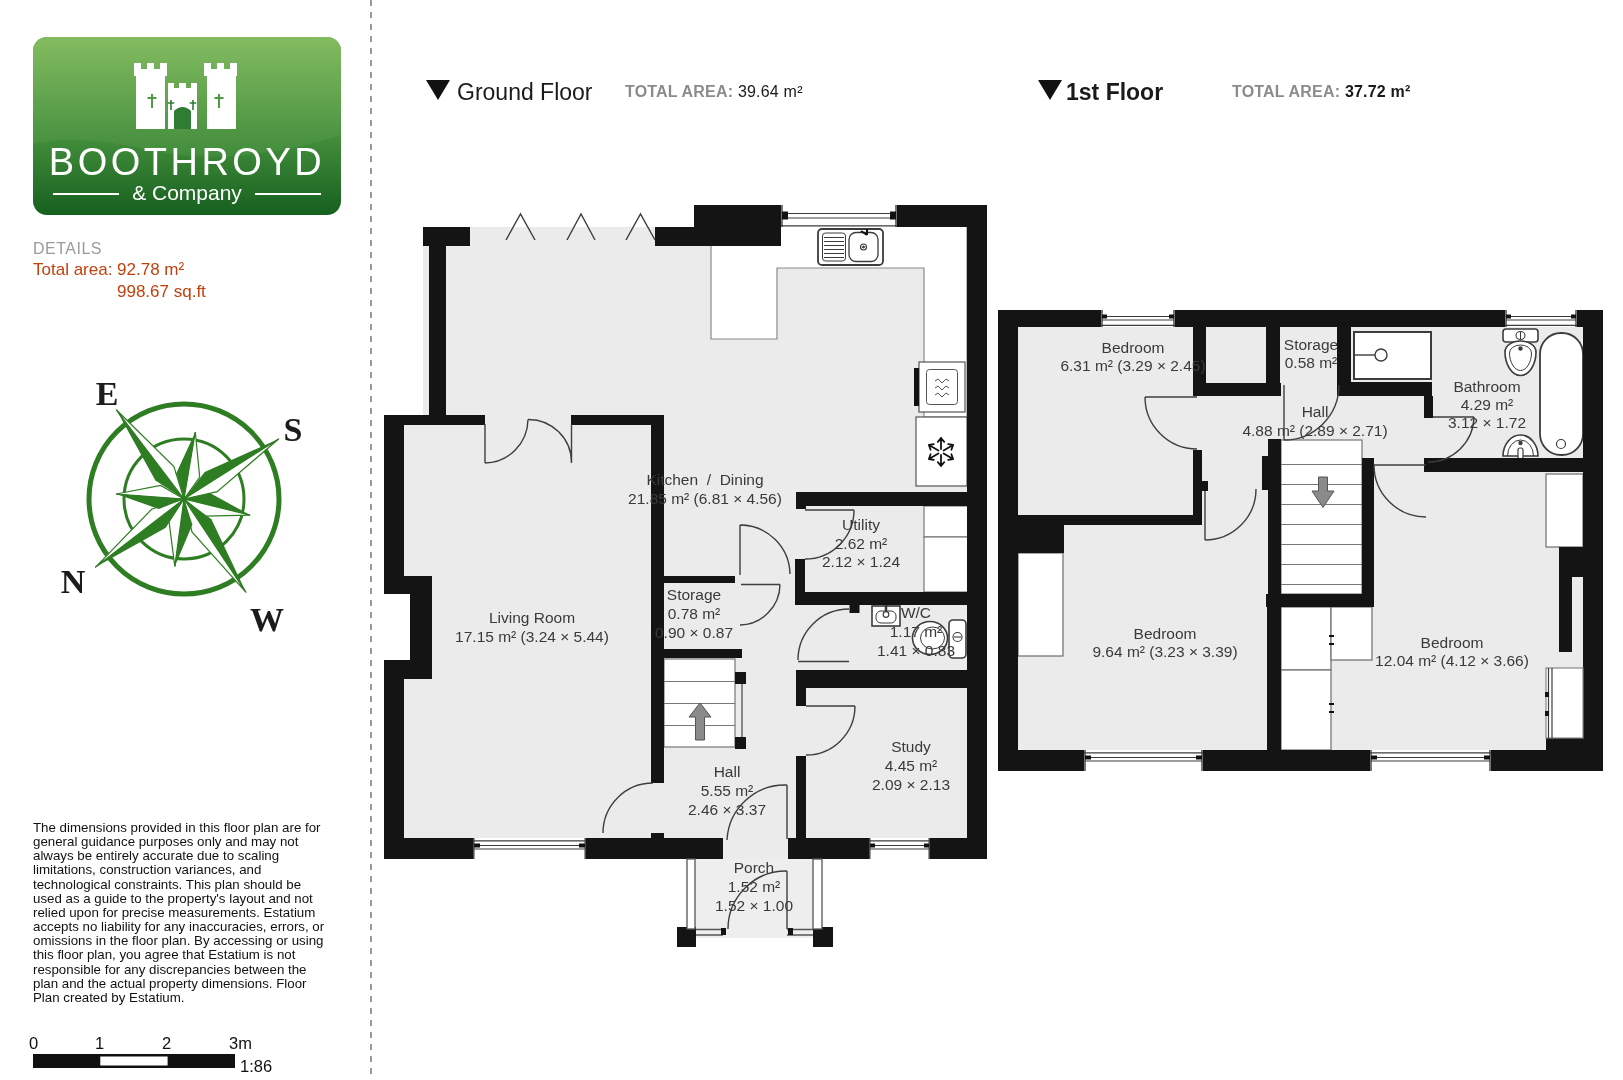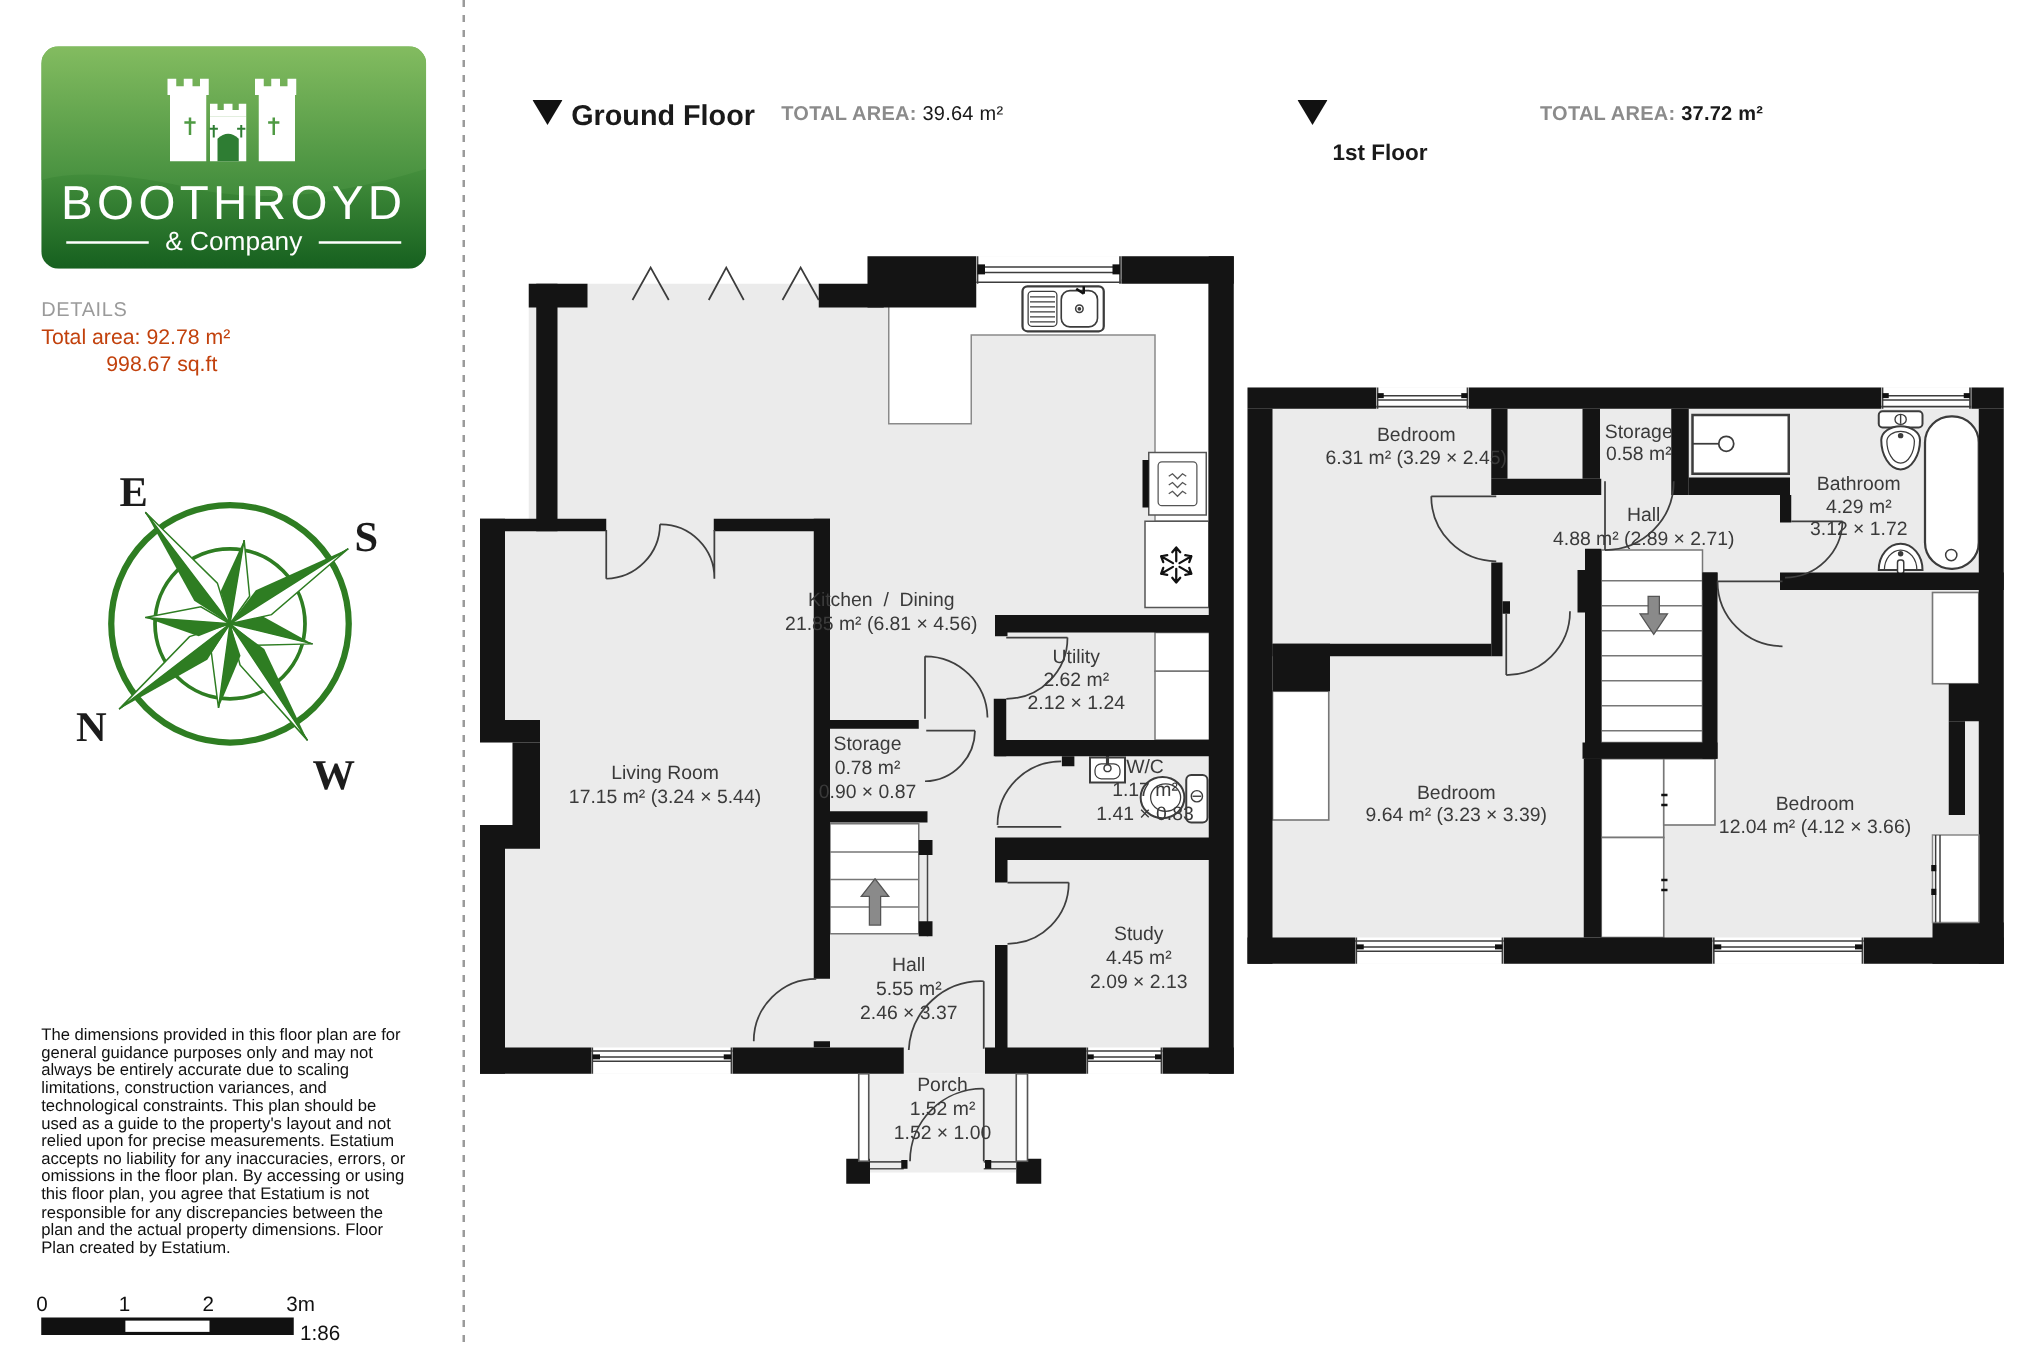"Ground Floor" div.abs { font-weight: bold -> normal }
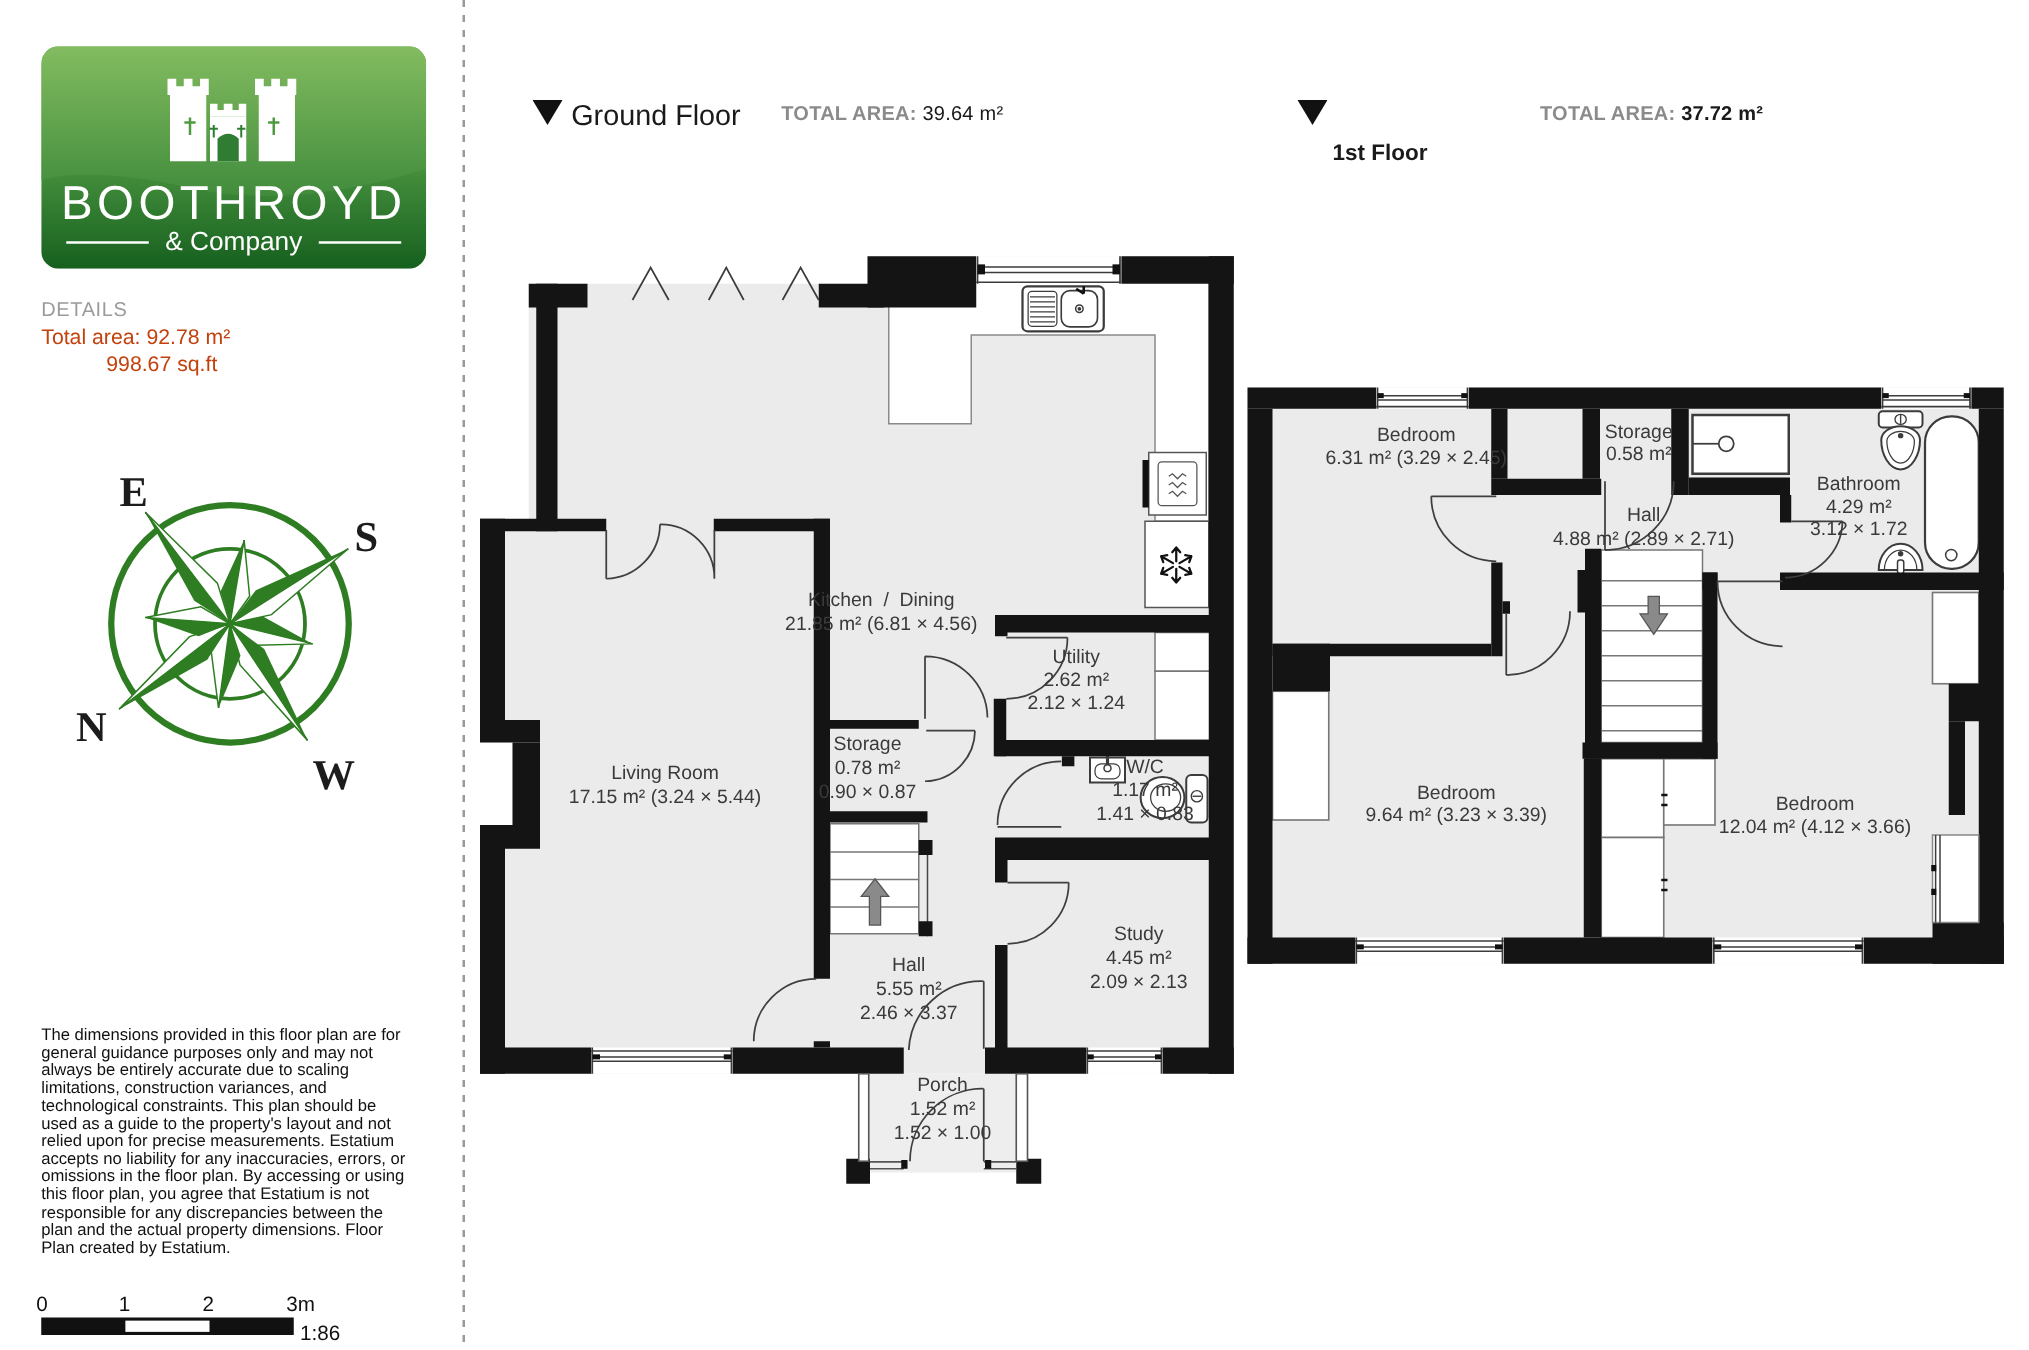"1st Floor" div.abs { font-size: 18px -> 23px; margin-top: 33px -> none }
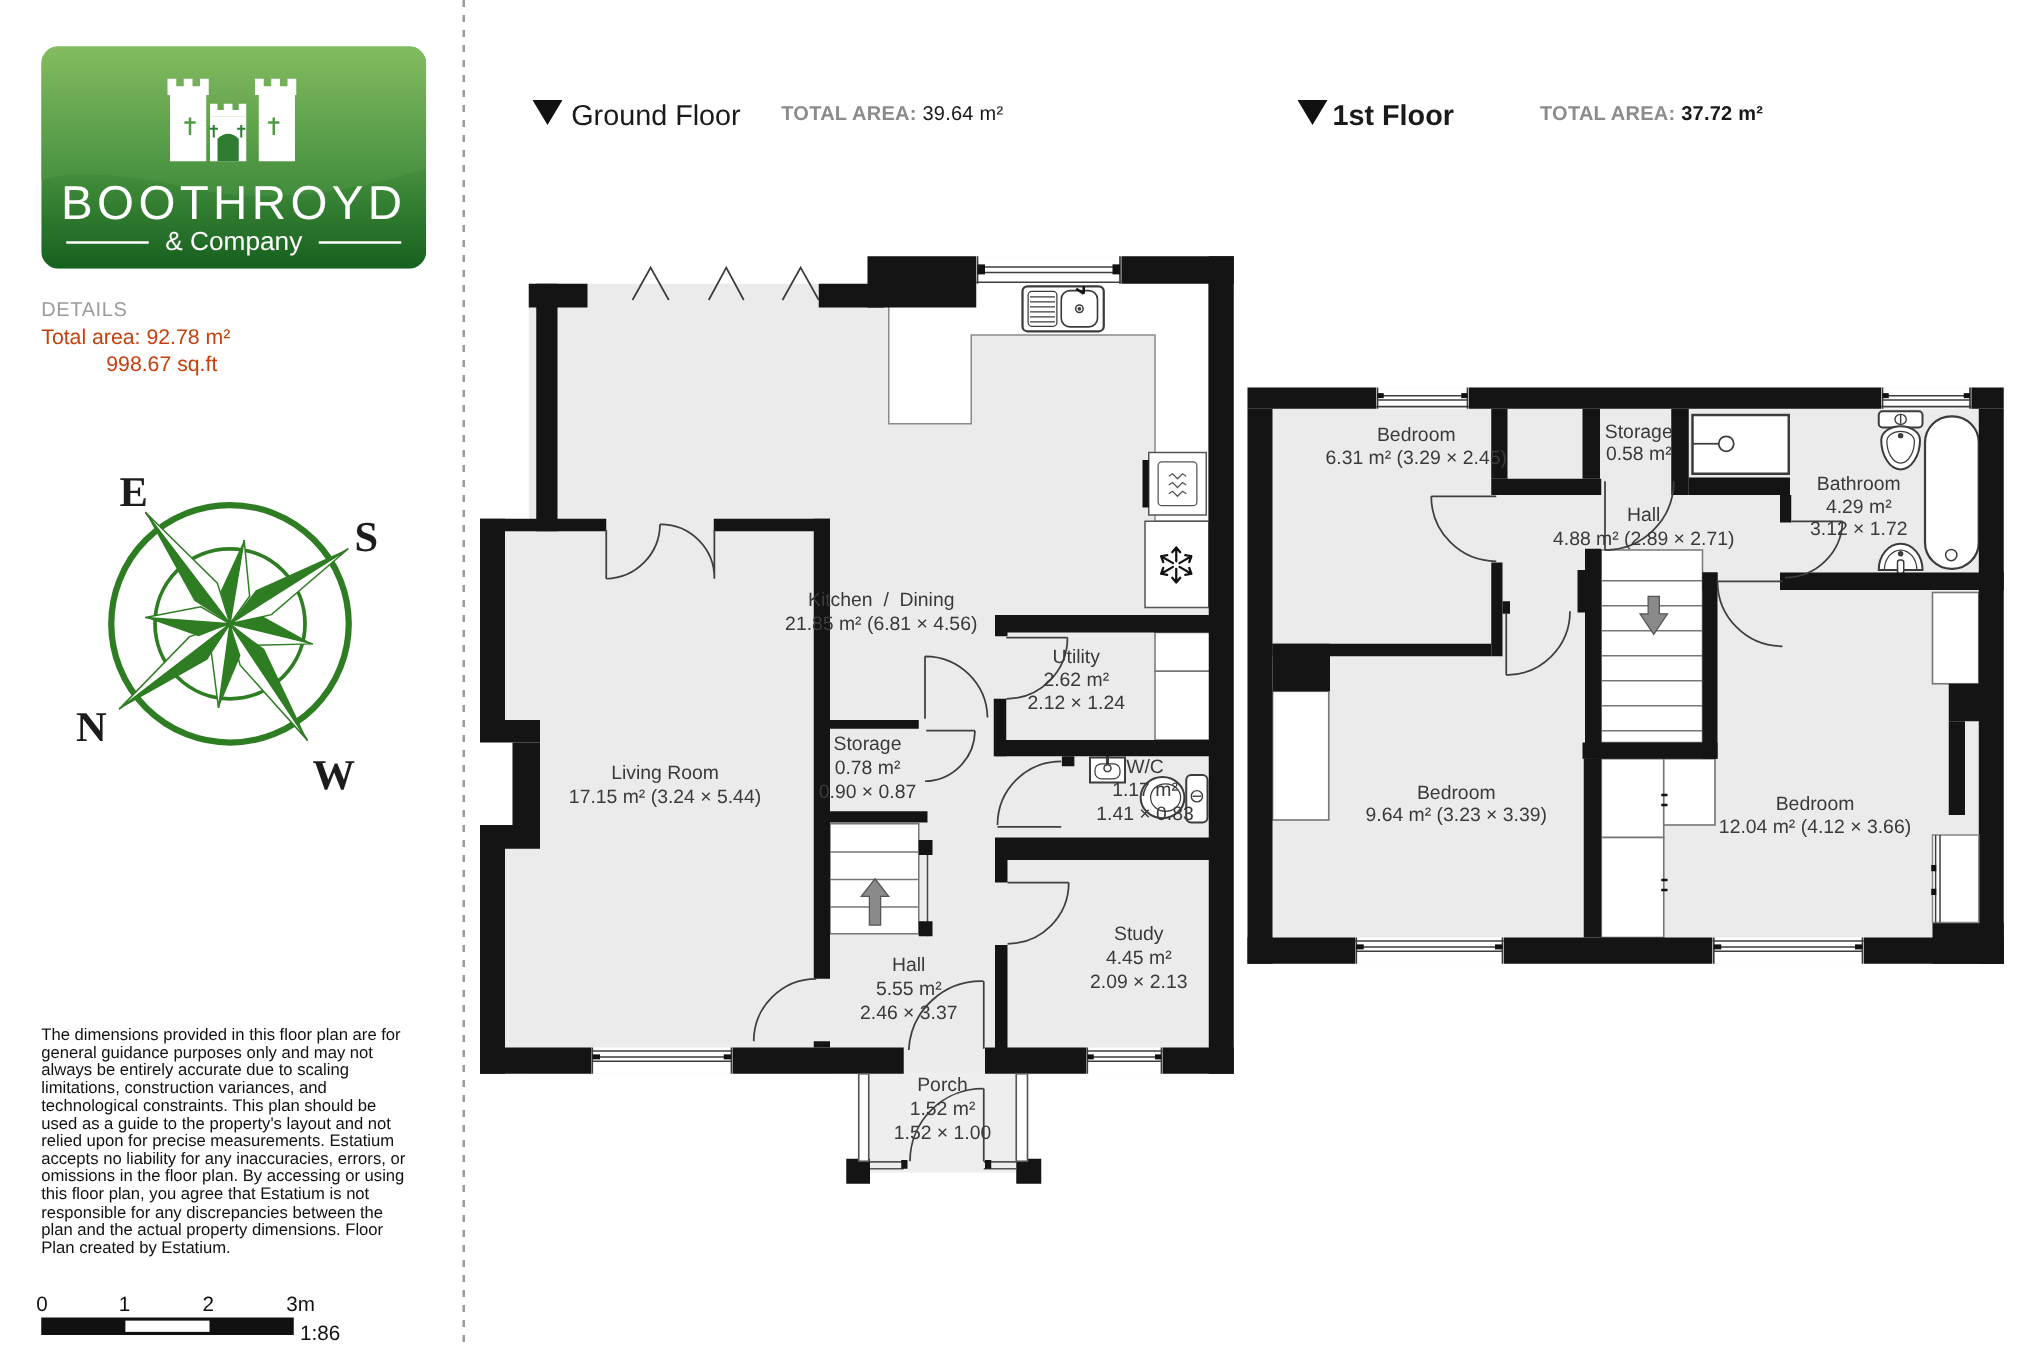"998.67 sq.ft" span { margin-left: 52px -> 84px }
